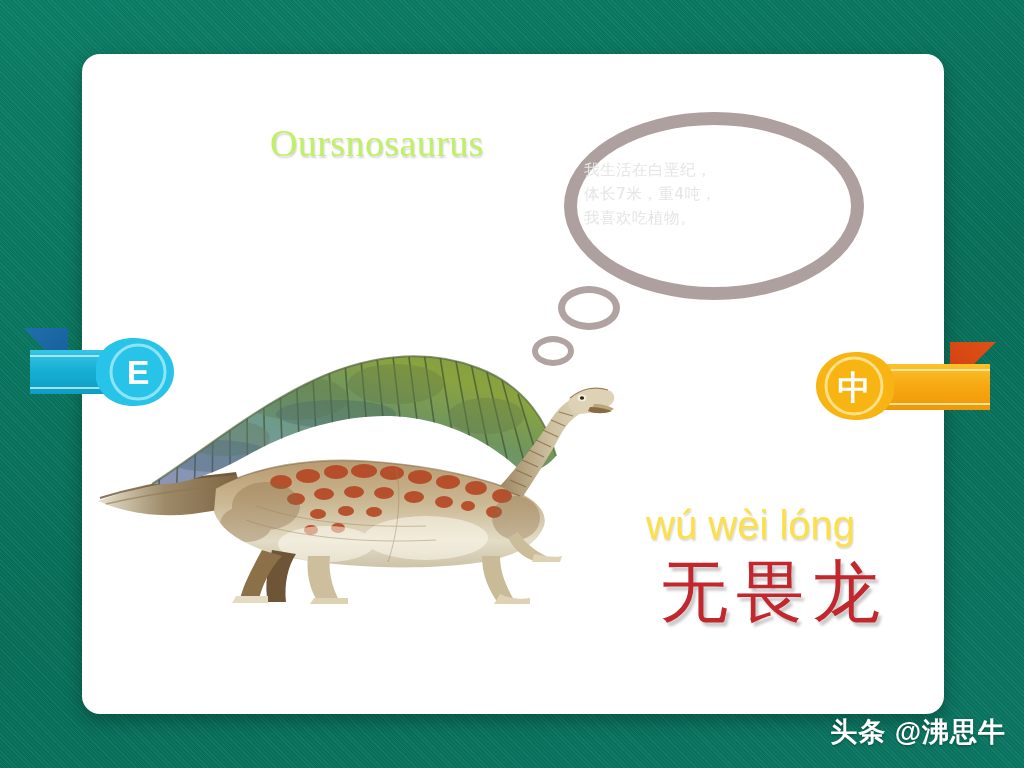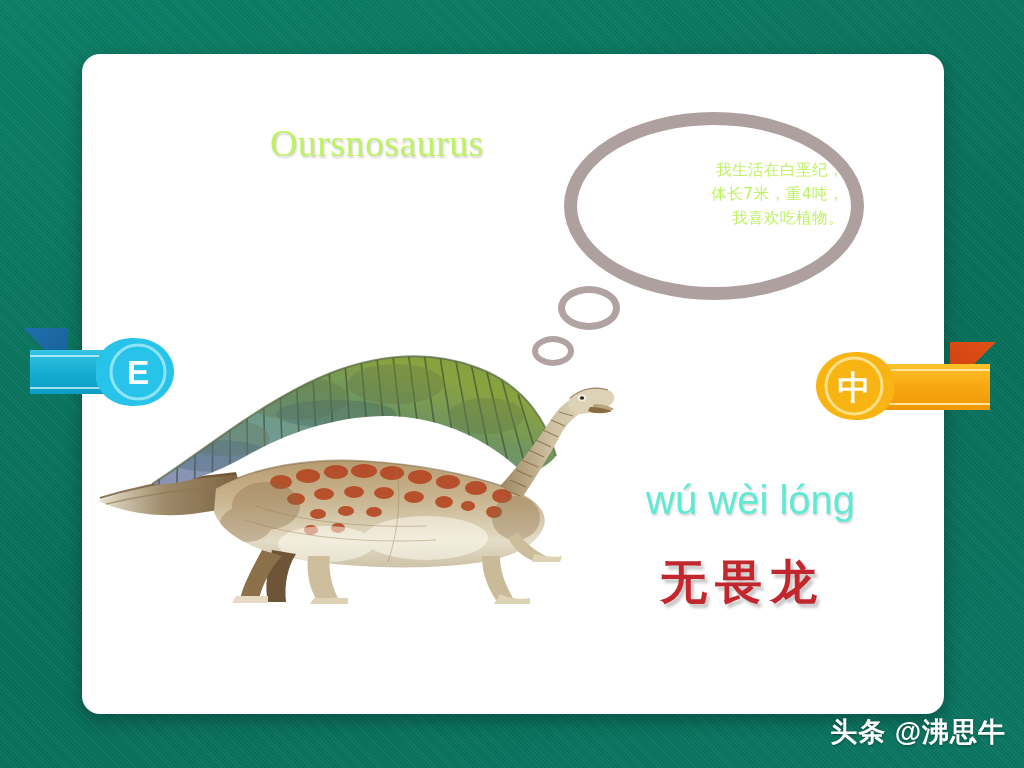"我生活在白垩纪，" #bubble-text { color: #bef264 -> #e5e5e5; text-align: right -> left }
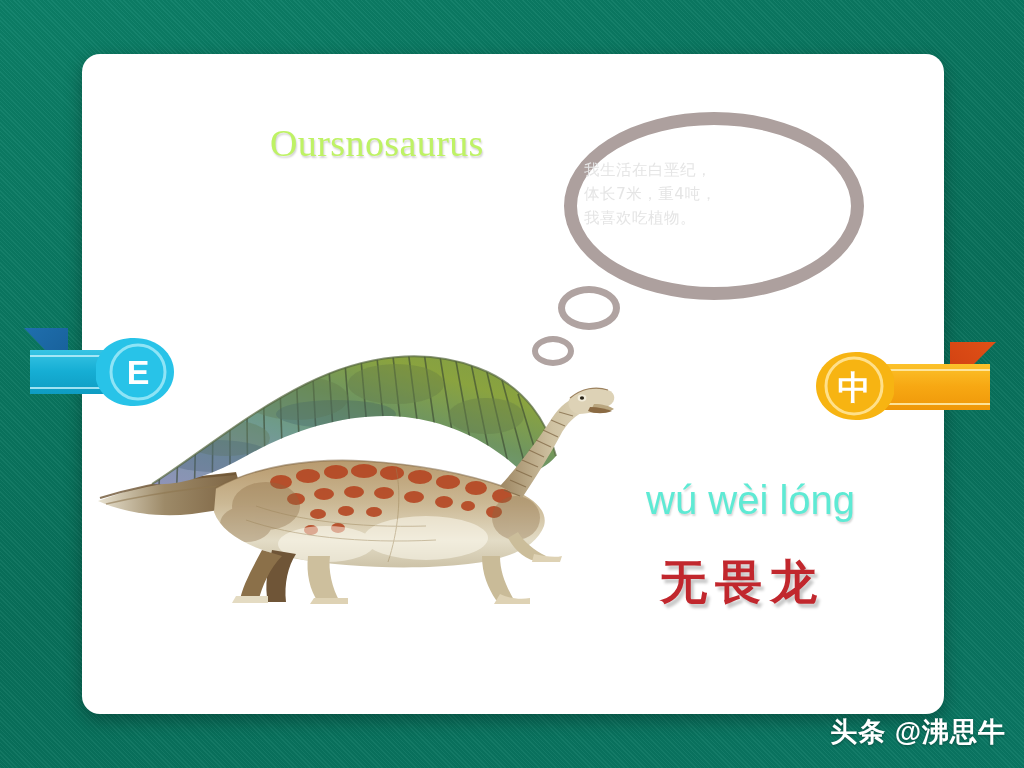"wú wèi lóng" #pinyin { color: #5eead4 -> #fde047; top: 480px -> 505px }
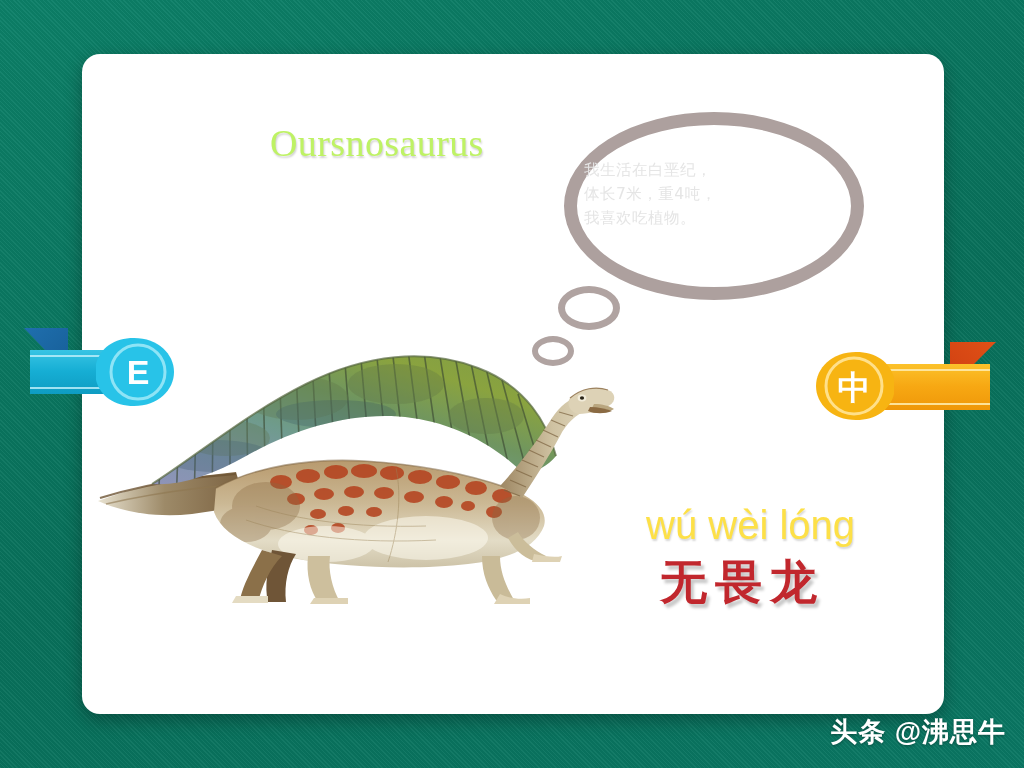"无畏龙" #hanzi { font-size: 47px -> 68px; font-weight: bold -> normal }
